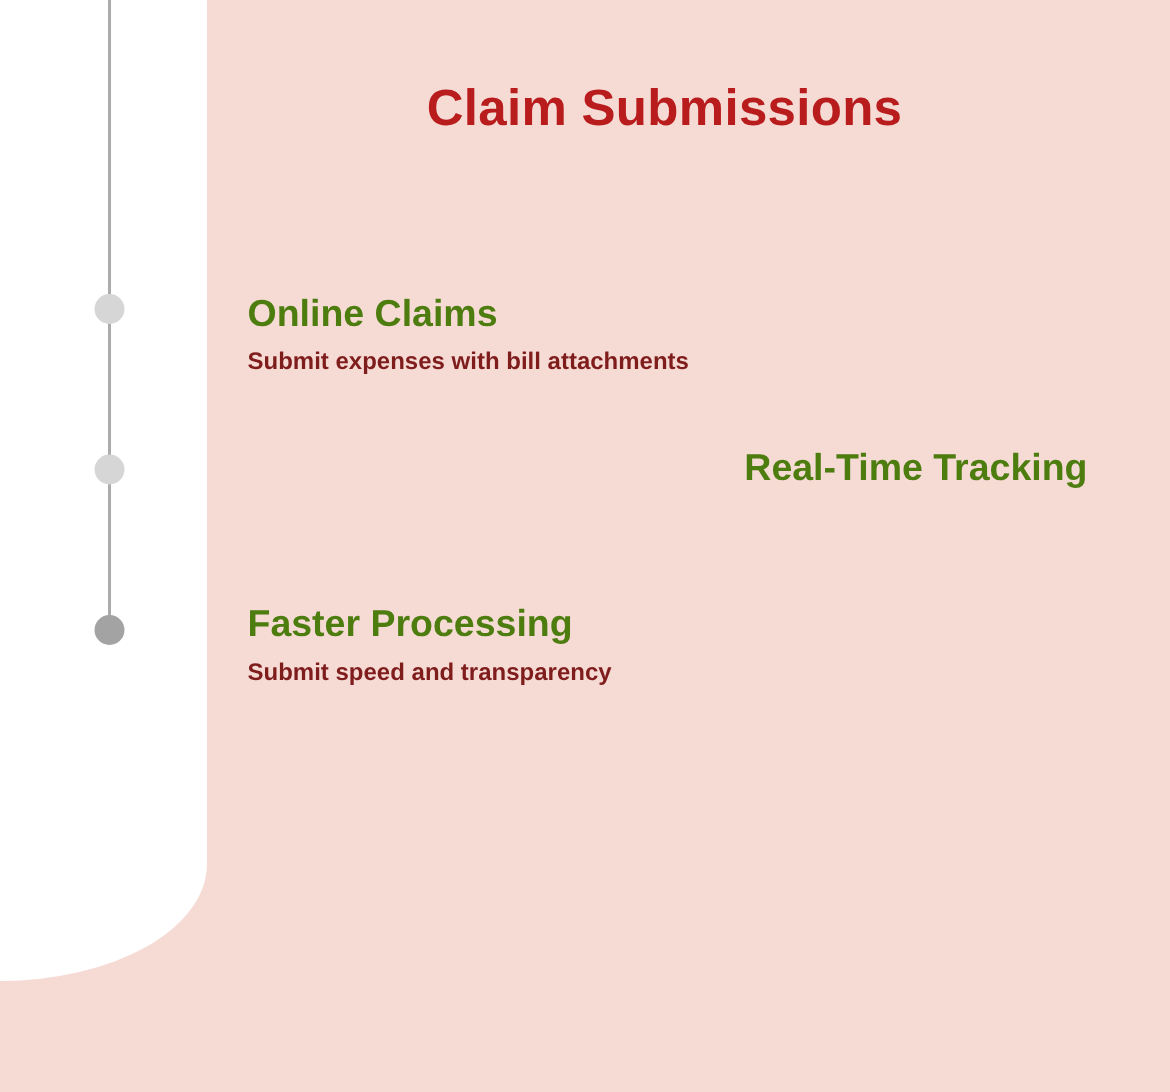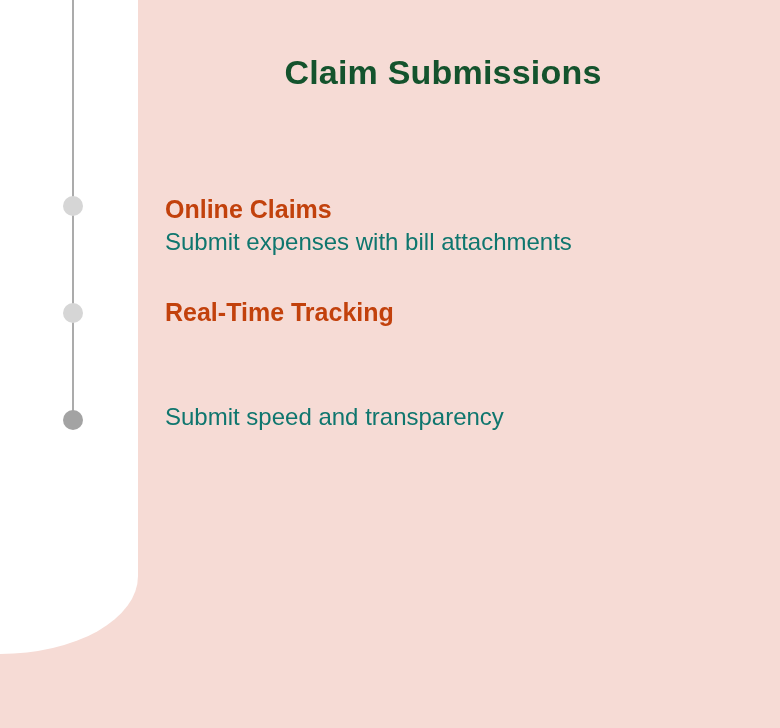"Claim Submissions" .title { color: #14532d -> #b91c1c }
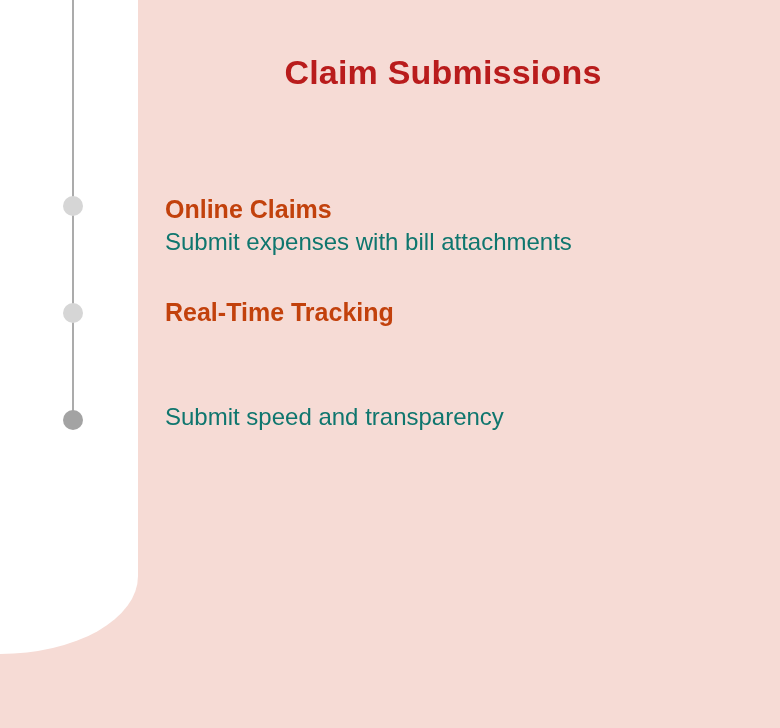"Online Claims" .item-heading { color: #c2410c -> #4d7c0f }
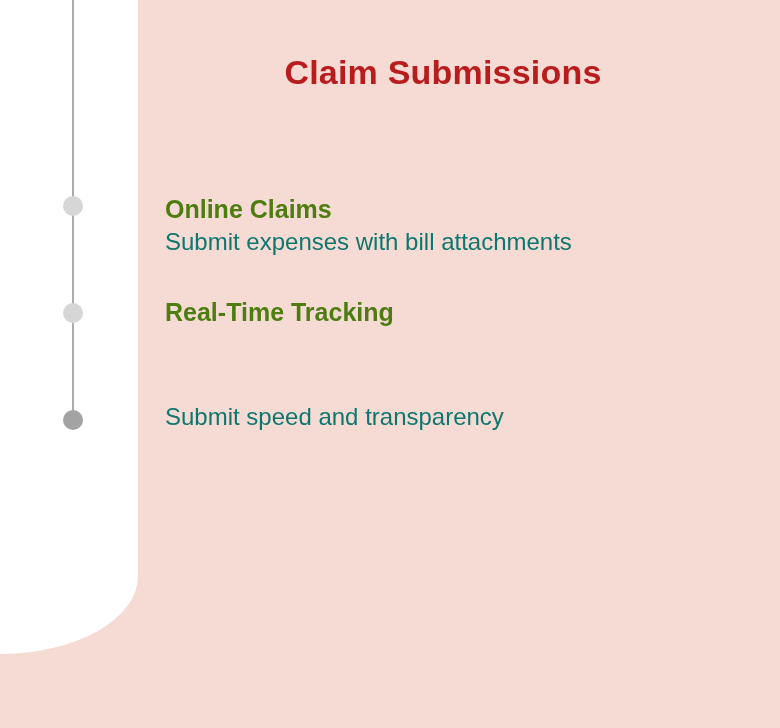"Submit expenses with bill attachments" .item-desc { color: #0f766e -> #7f1d1d; font-size: 24px -> 16px; font-weight: 400 -> 700 }
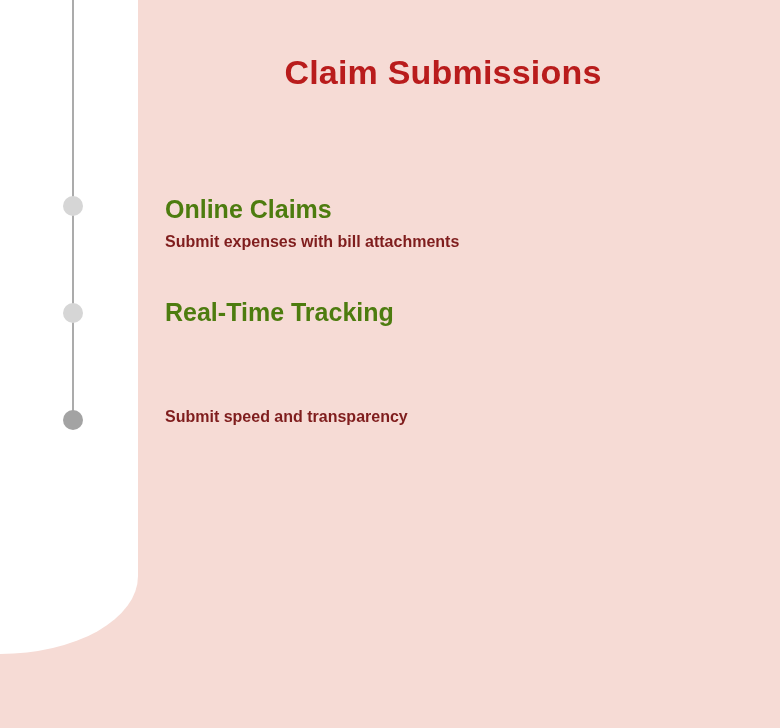"Real-Time Tracking" .item-1 { text-align: none -> right }
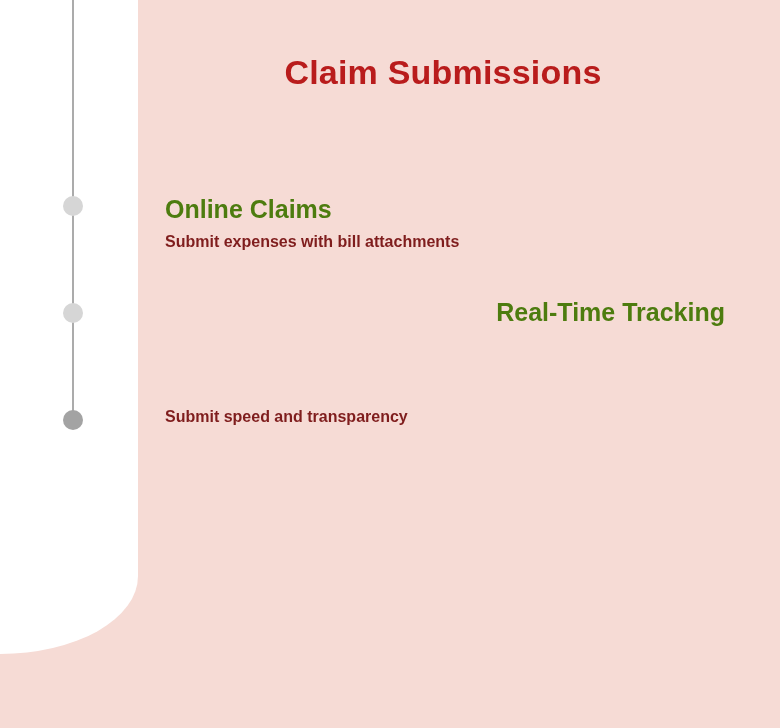"Faster Processing" div.item-heading { html: none -> <div>Faster Processing</div> }
